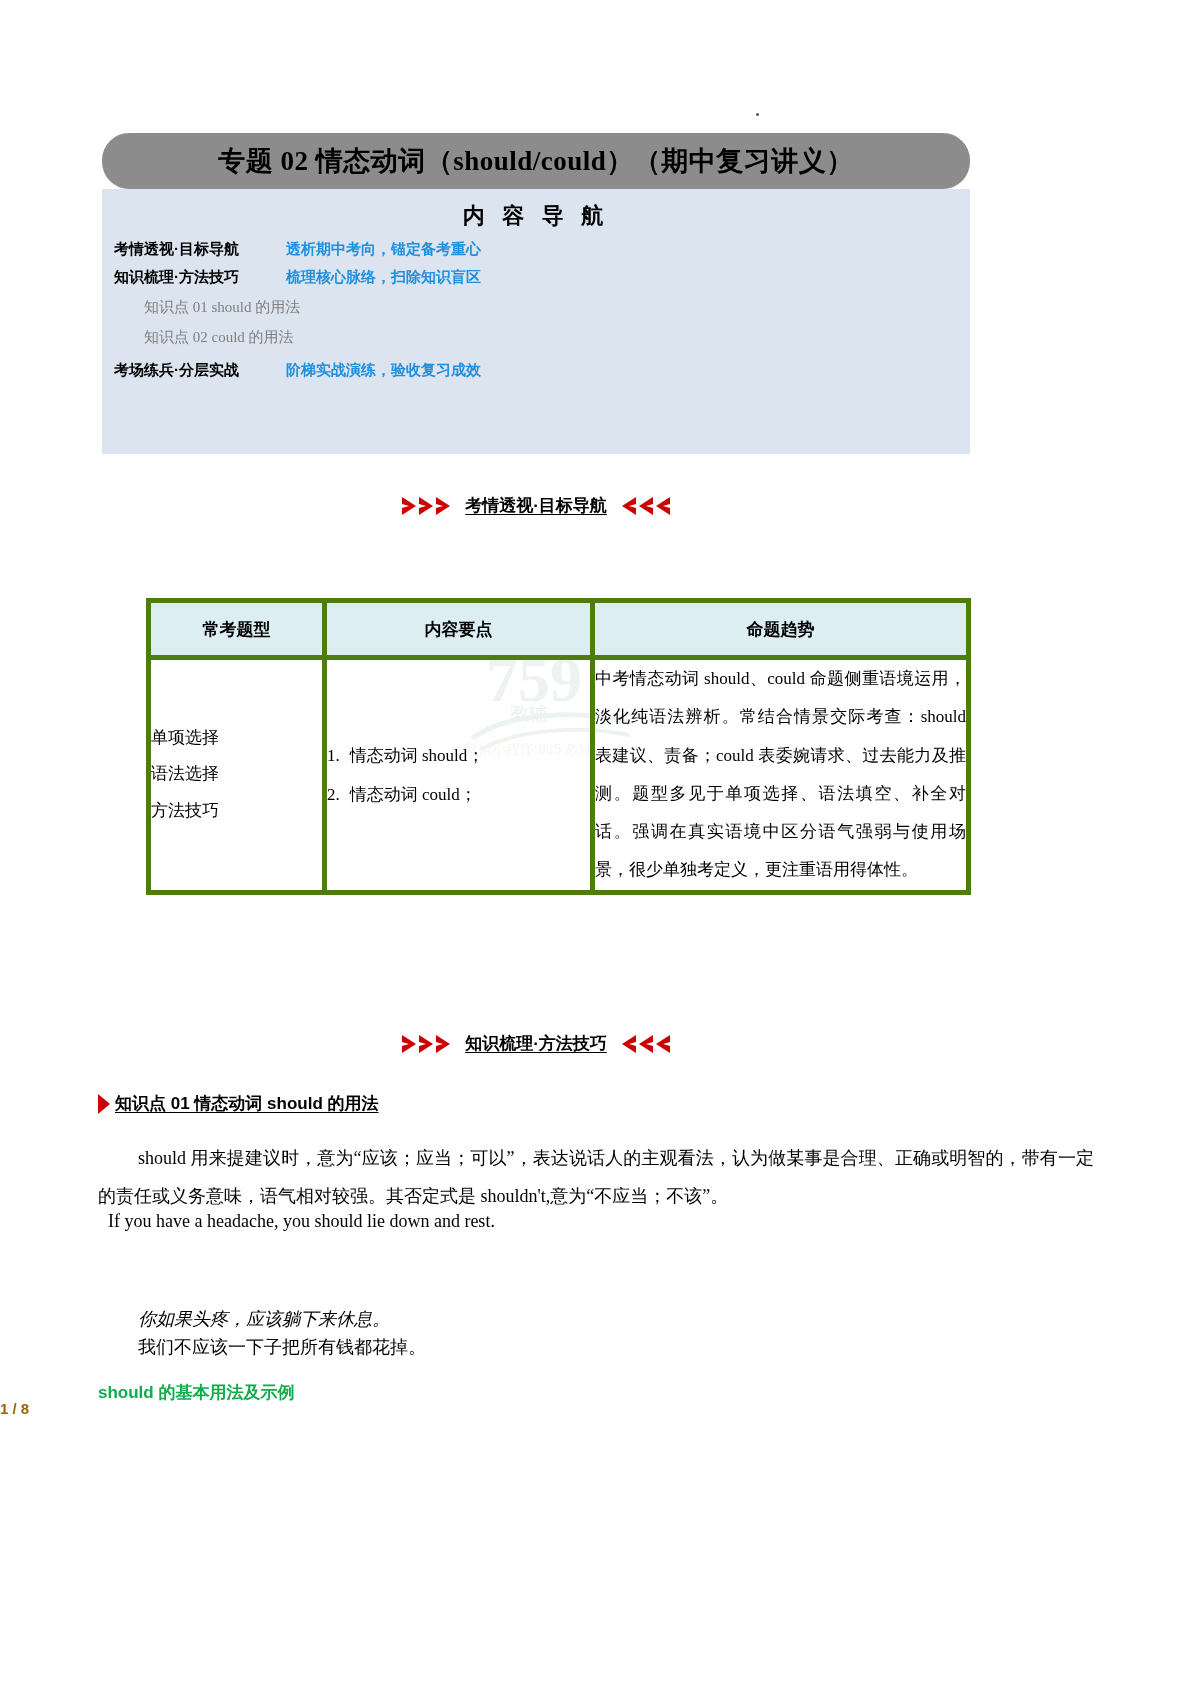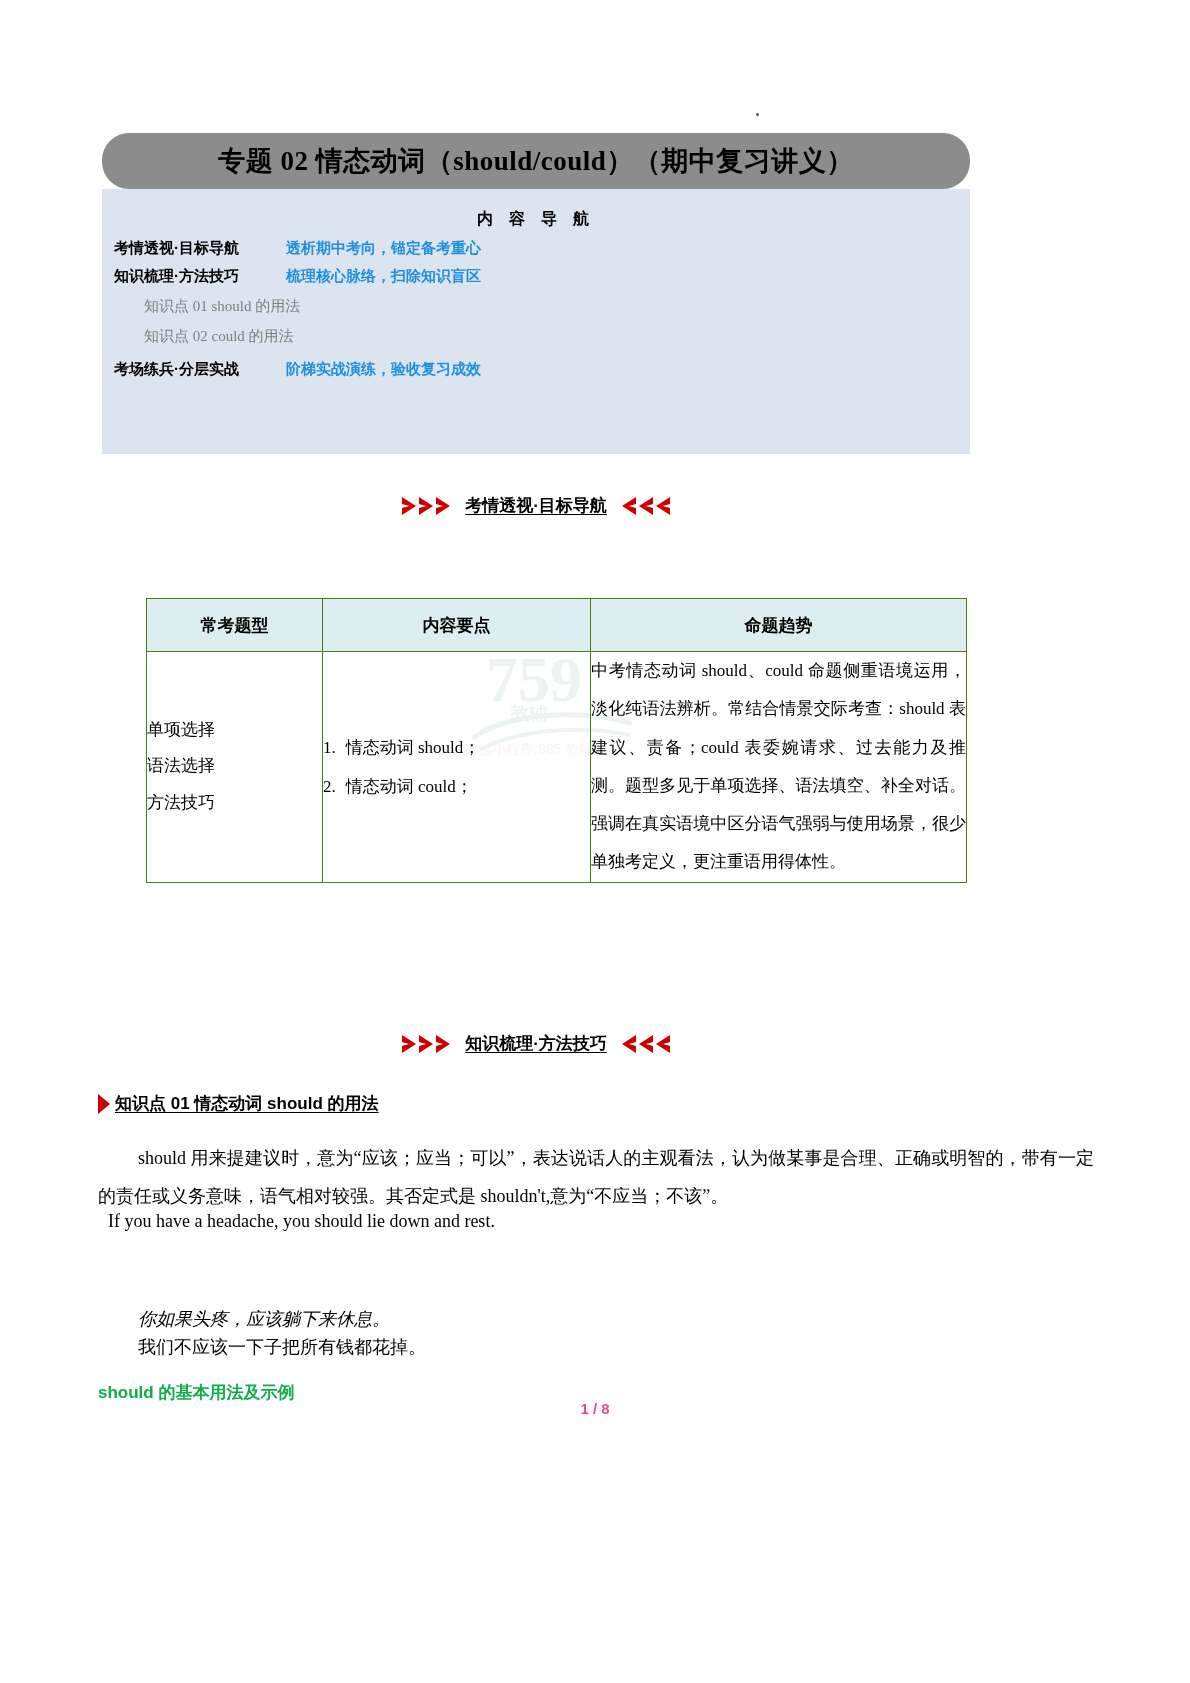"内 容 导 航" .nav-title { font-size: 16px -> 22px; padding-top: 20px -> 12px }
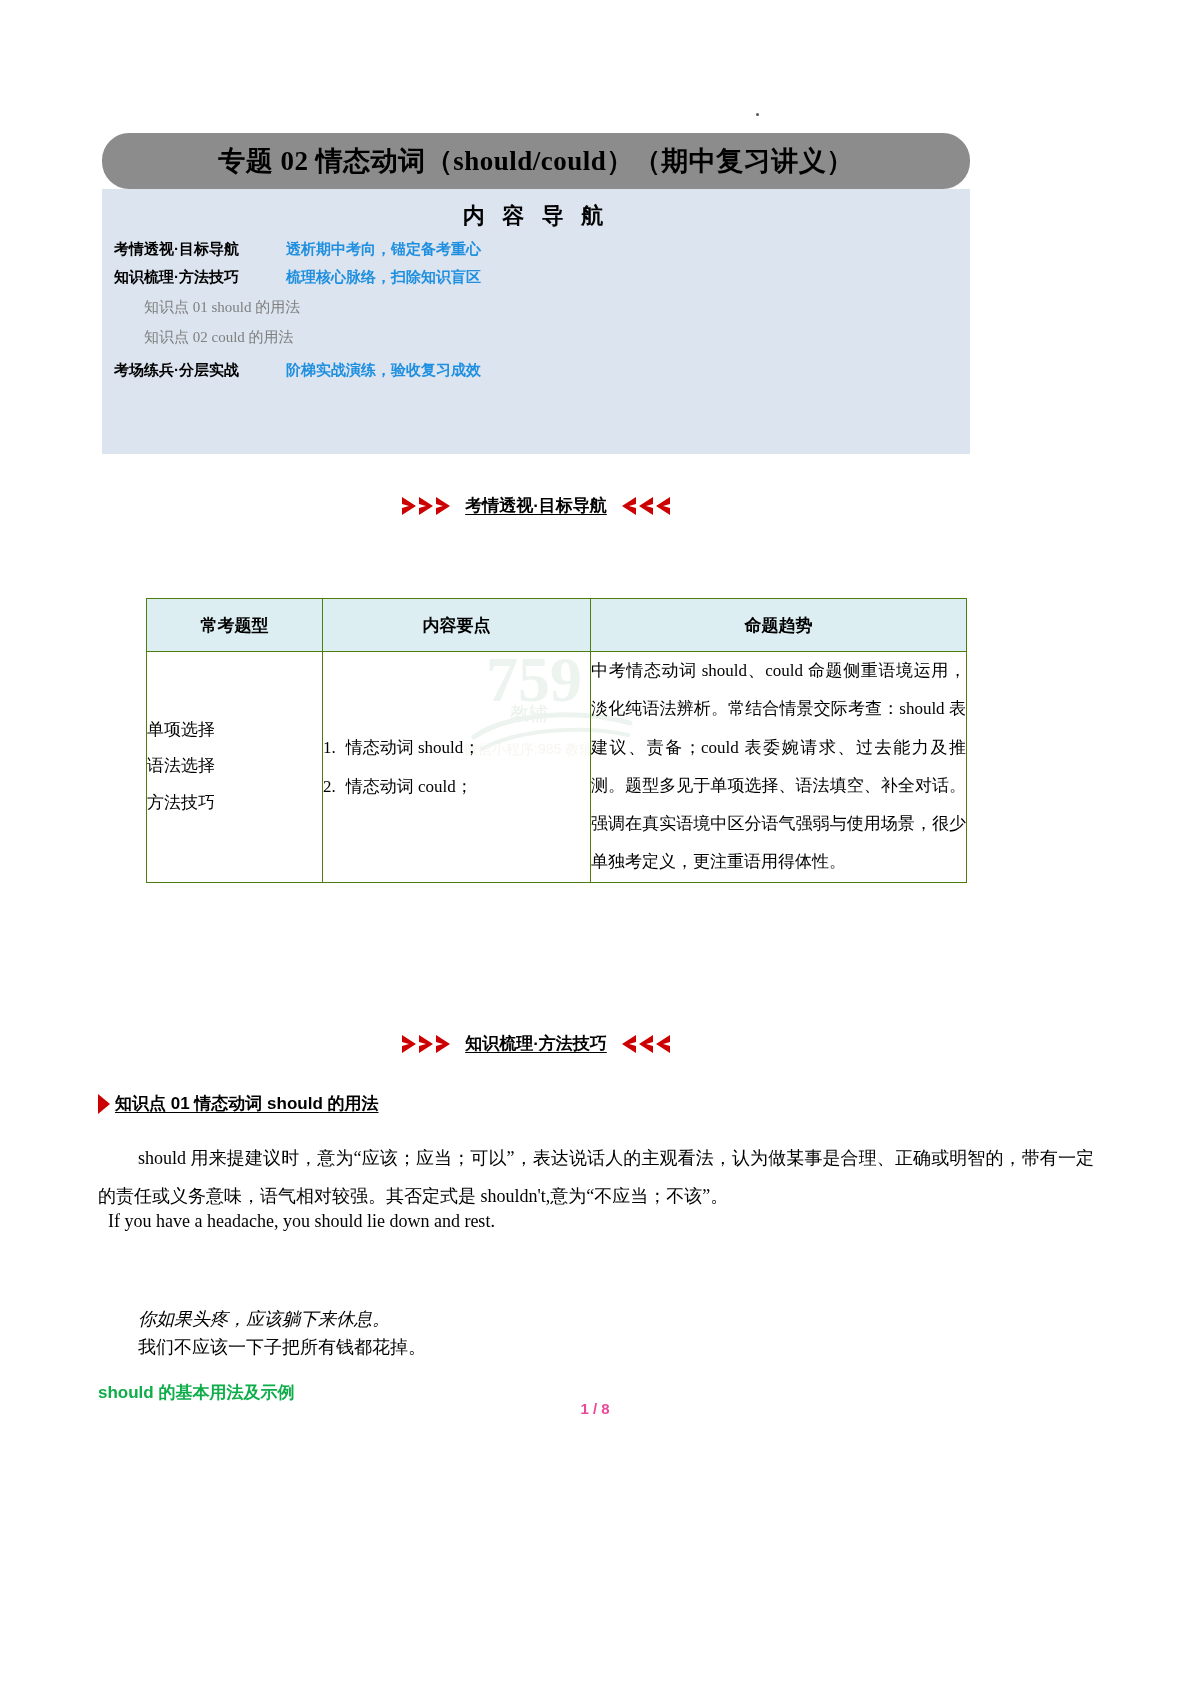"常考题型" .exam-table td, .exam-table th { border: 1px solid #4d7c0f -> 5px solid #4d7c0f }
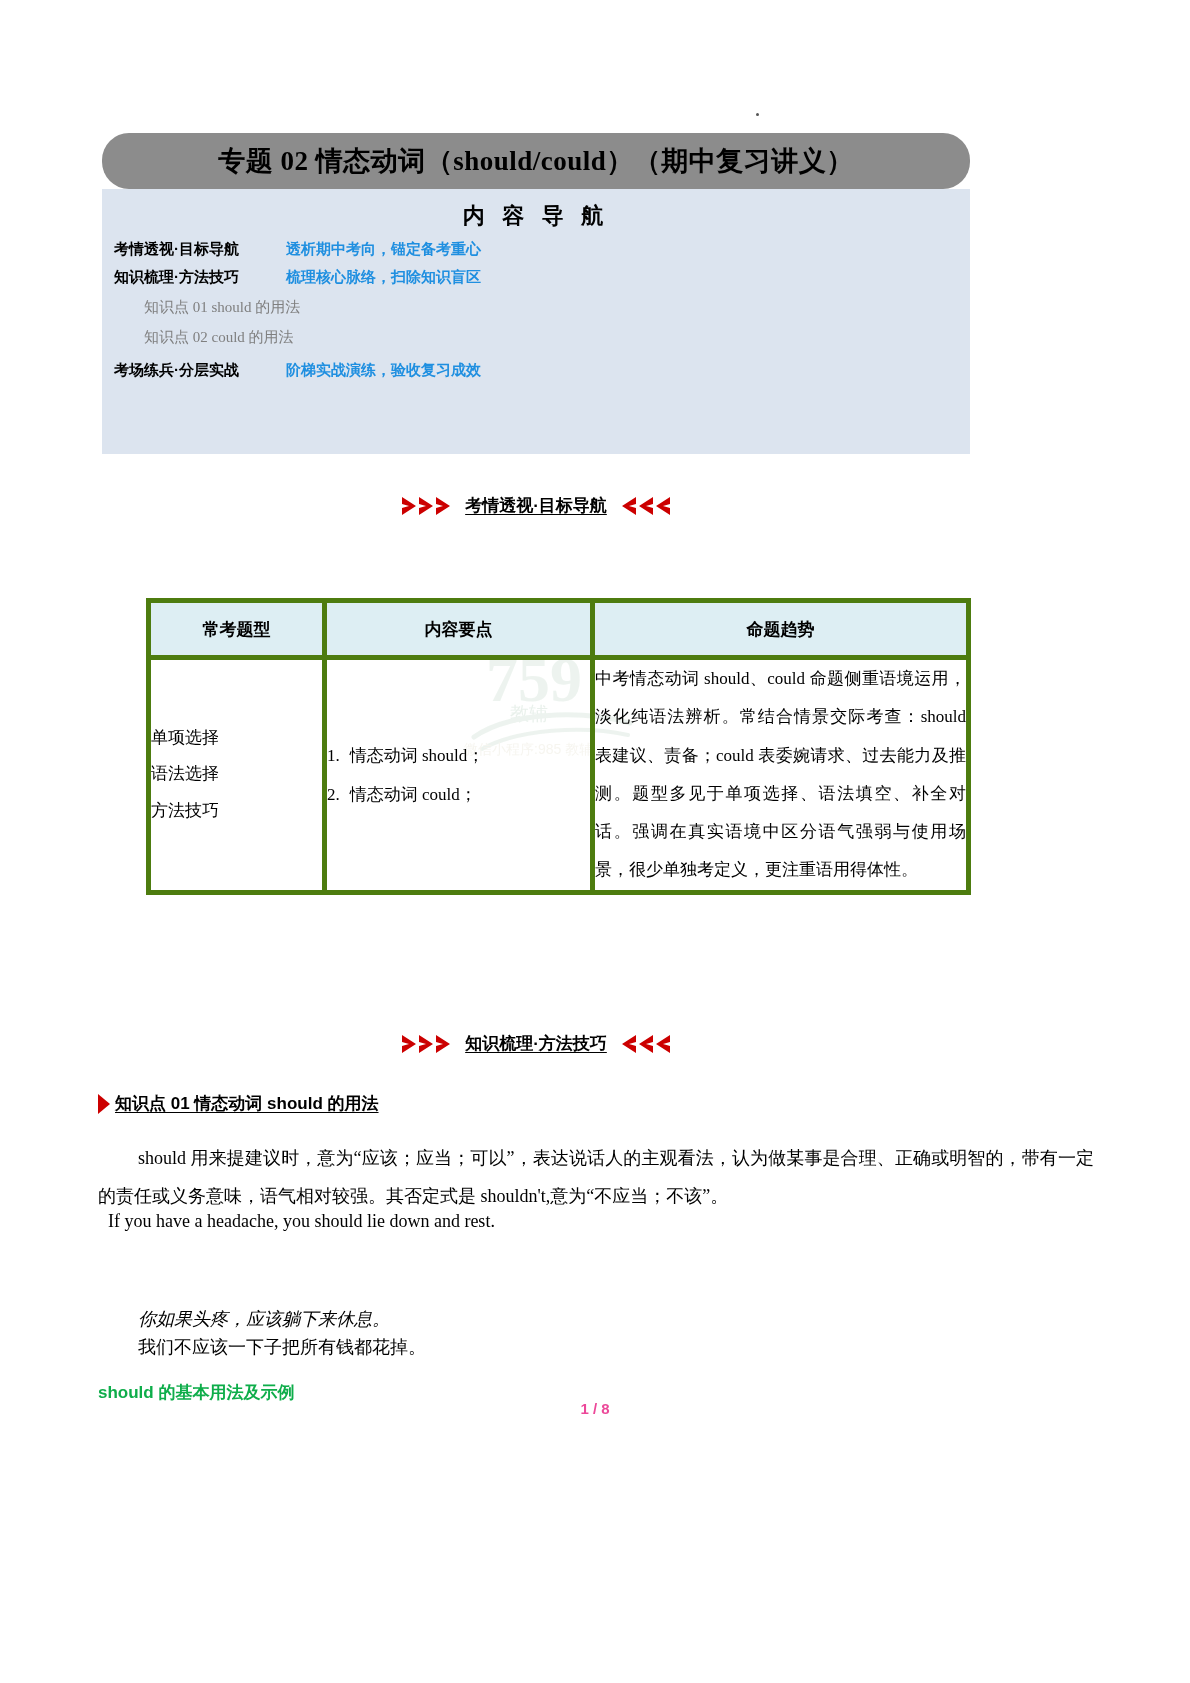"1 / 8" .footer { color: #ec4899 -> #a16207; text-align: center -> left }
